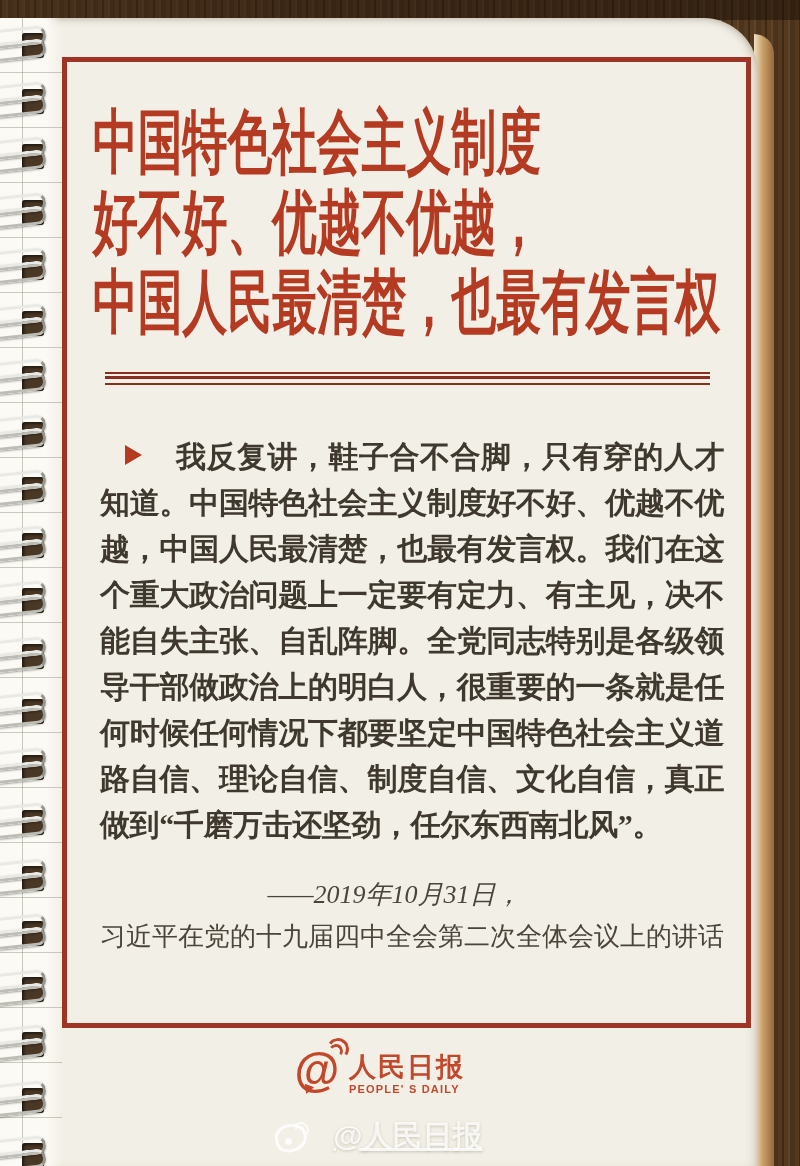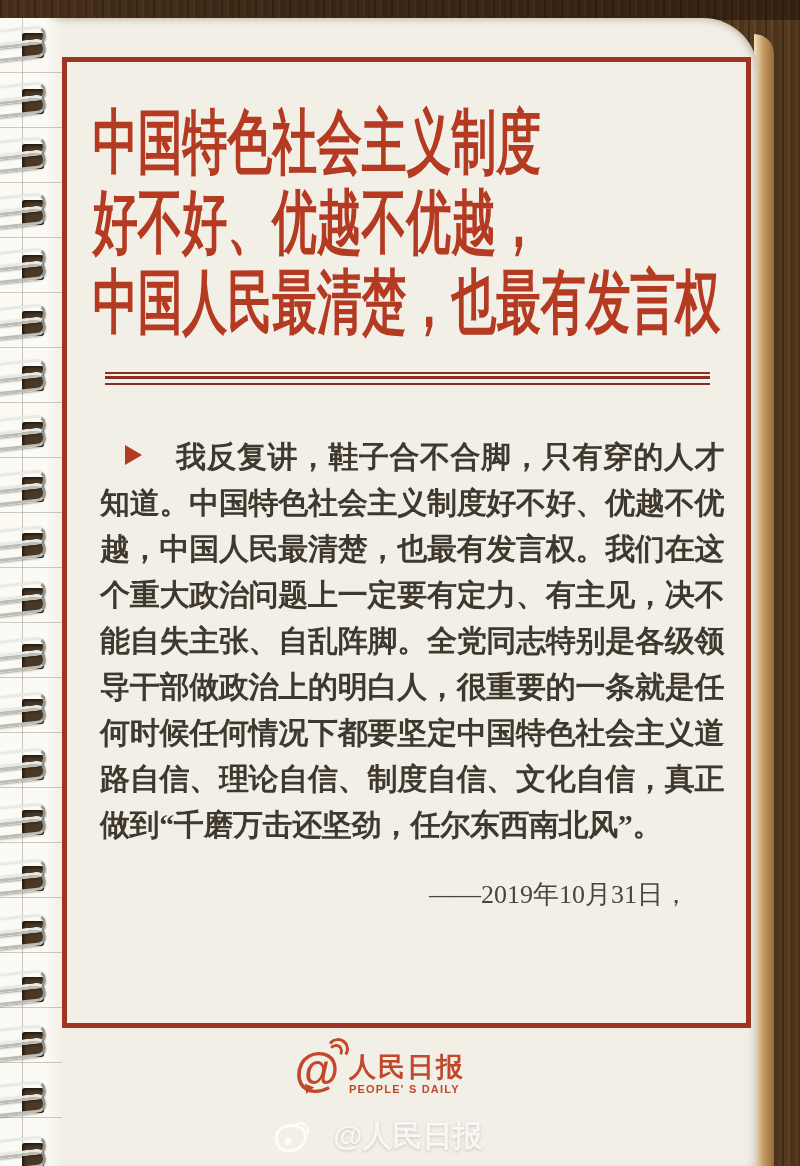"——2019年10月31日，" .attr-line1 { font-style: none -> italic; text-align: right -> center }
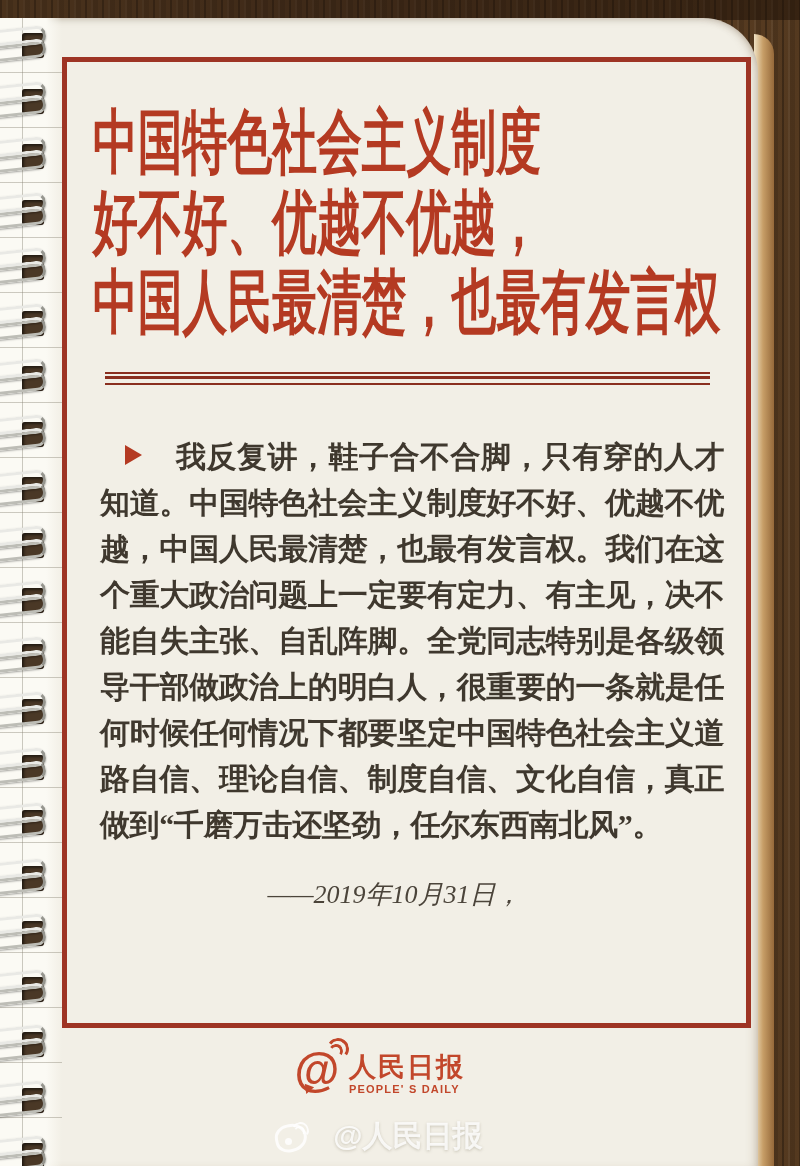"习近平在党的十九届四中全会第二次全体会议上的讲话" div.attr-line2 { html: none -> <div>习近平在党的十九届四中全会第二次全体会议上的讲话</div> }
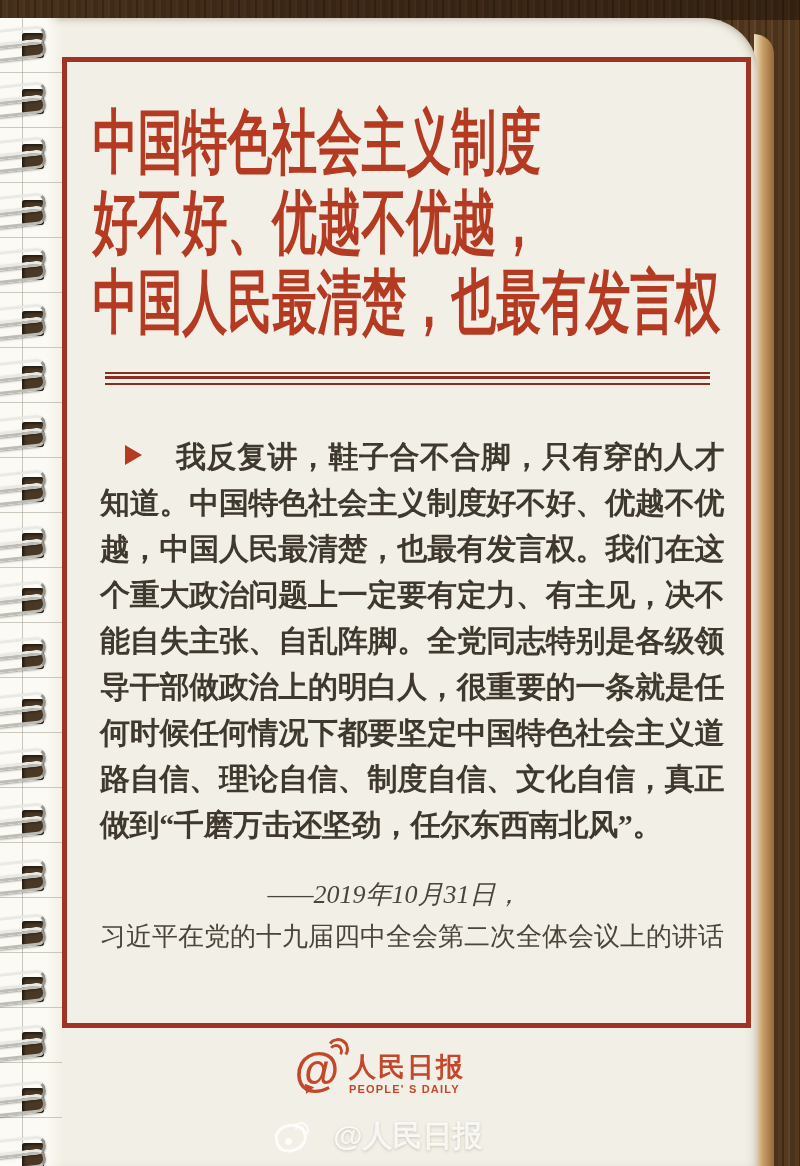"@人民日报" .watermark { text-decoration: none -> underline }
